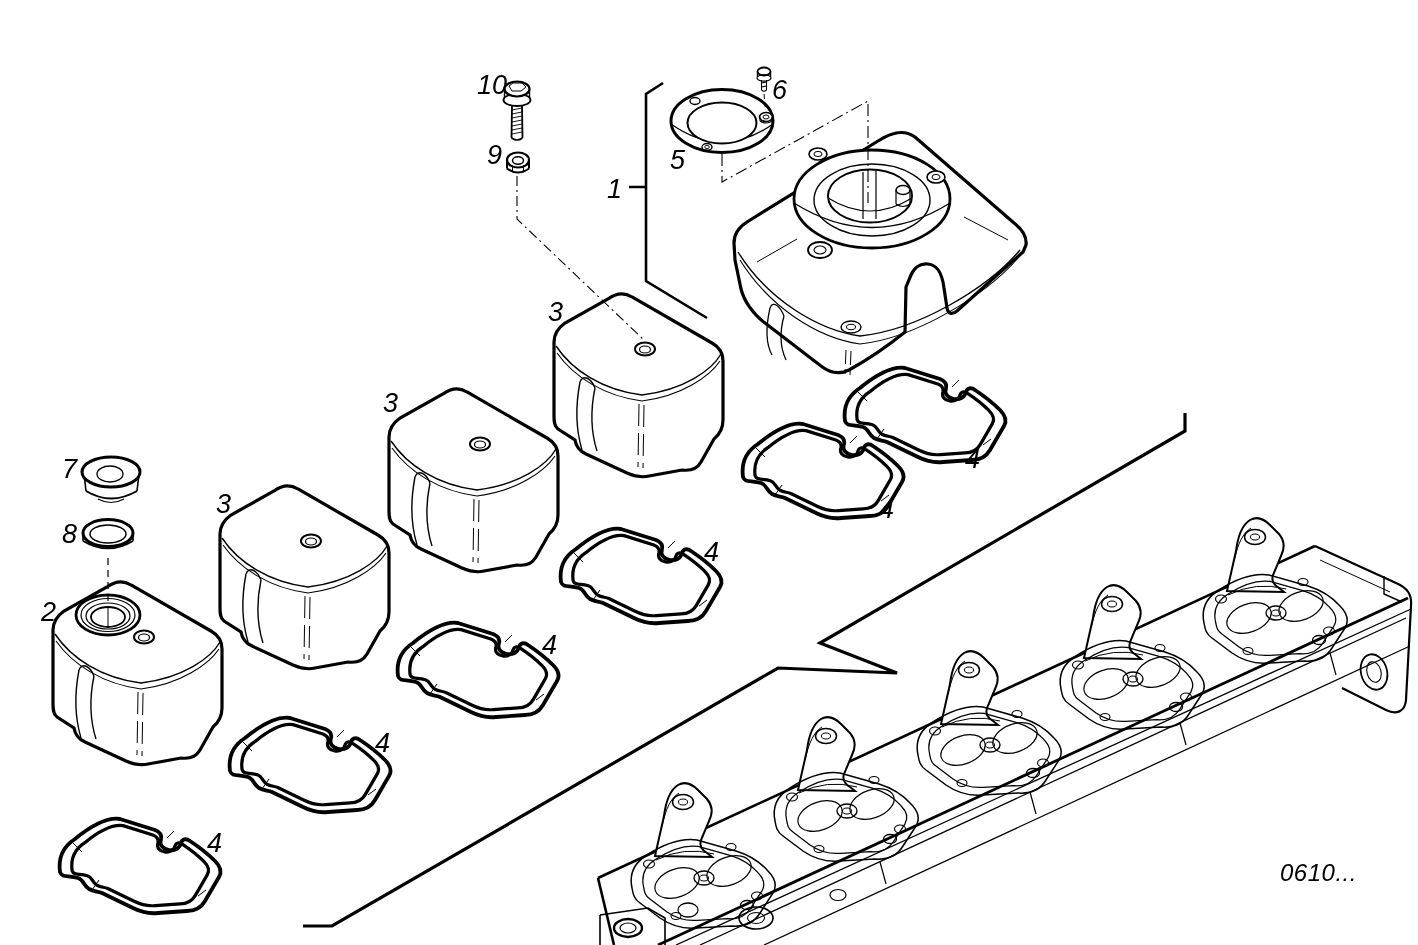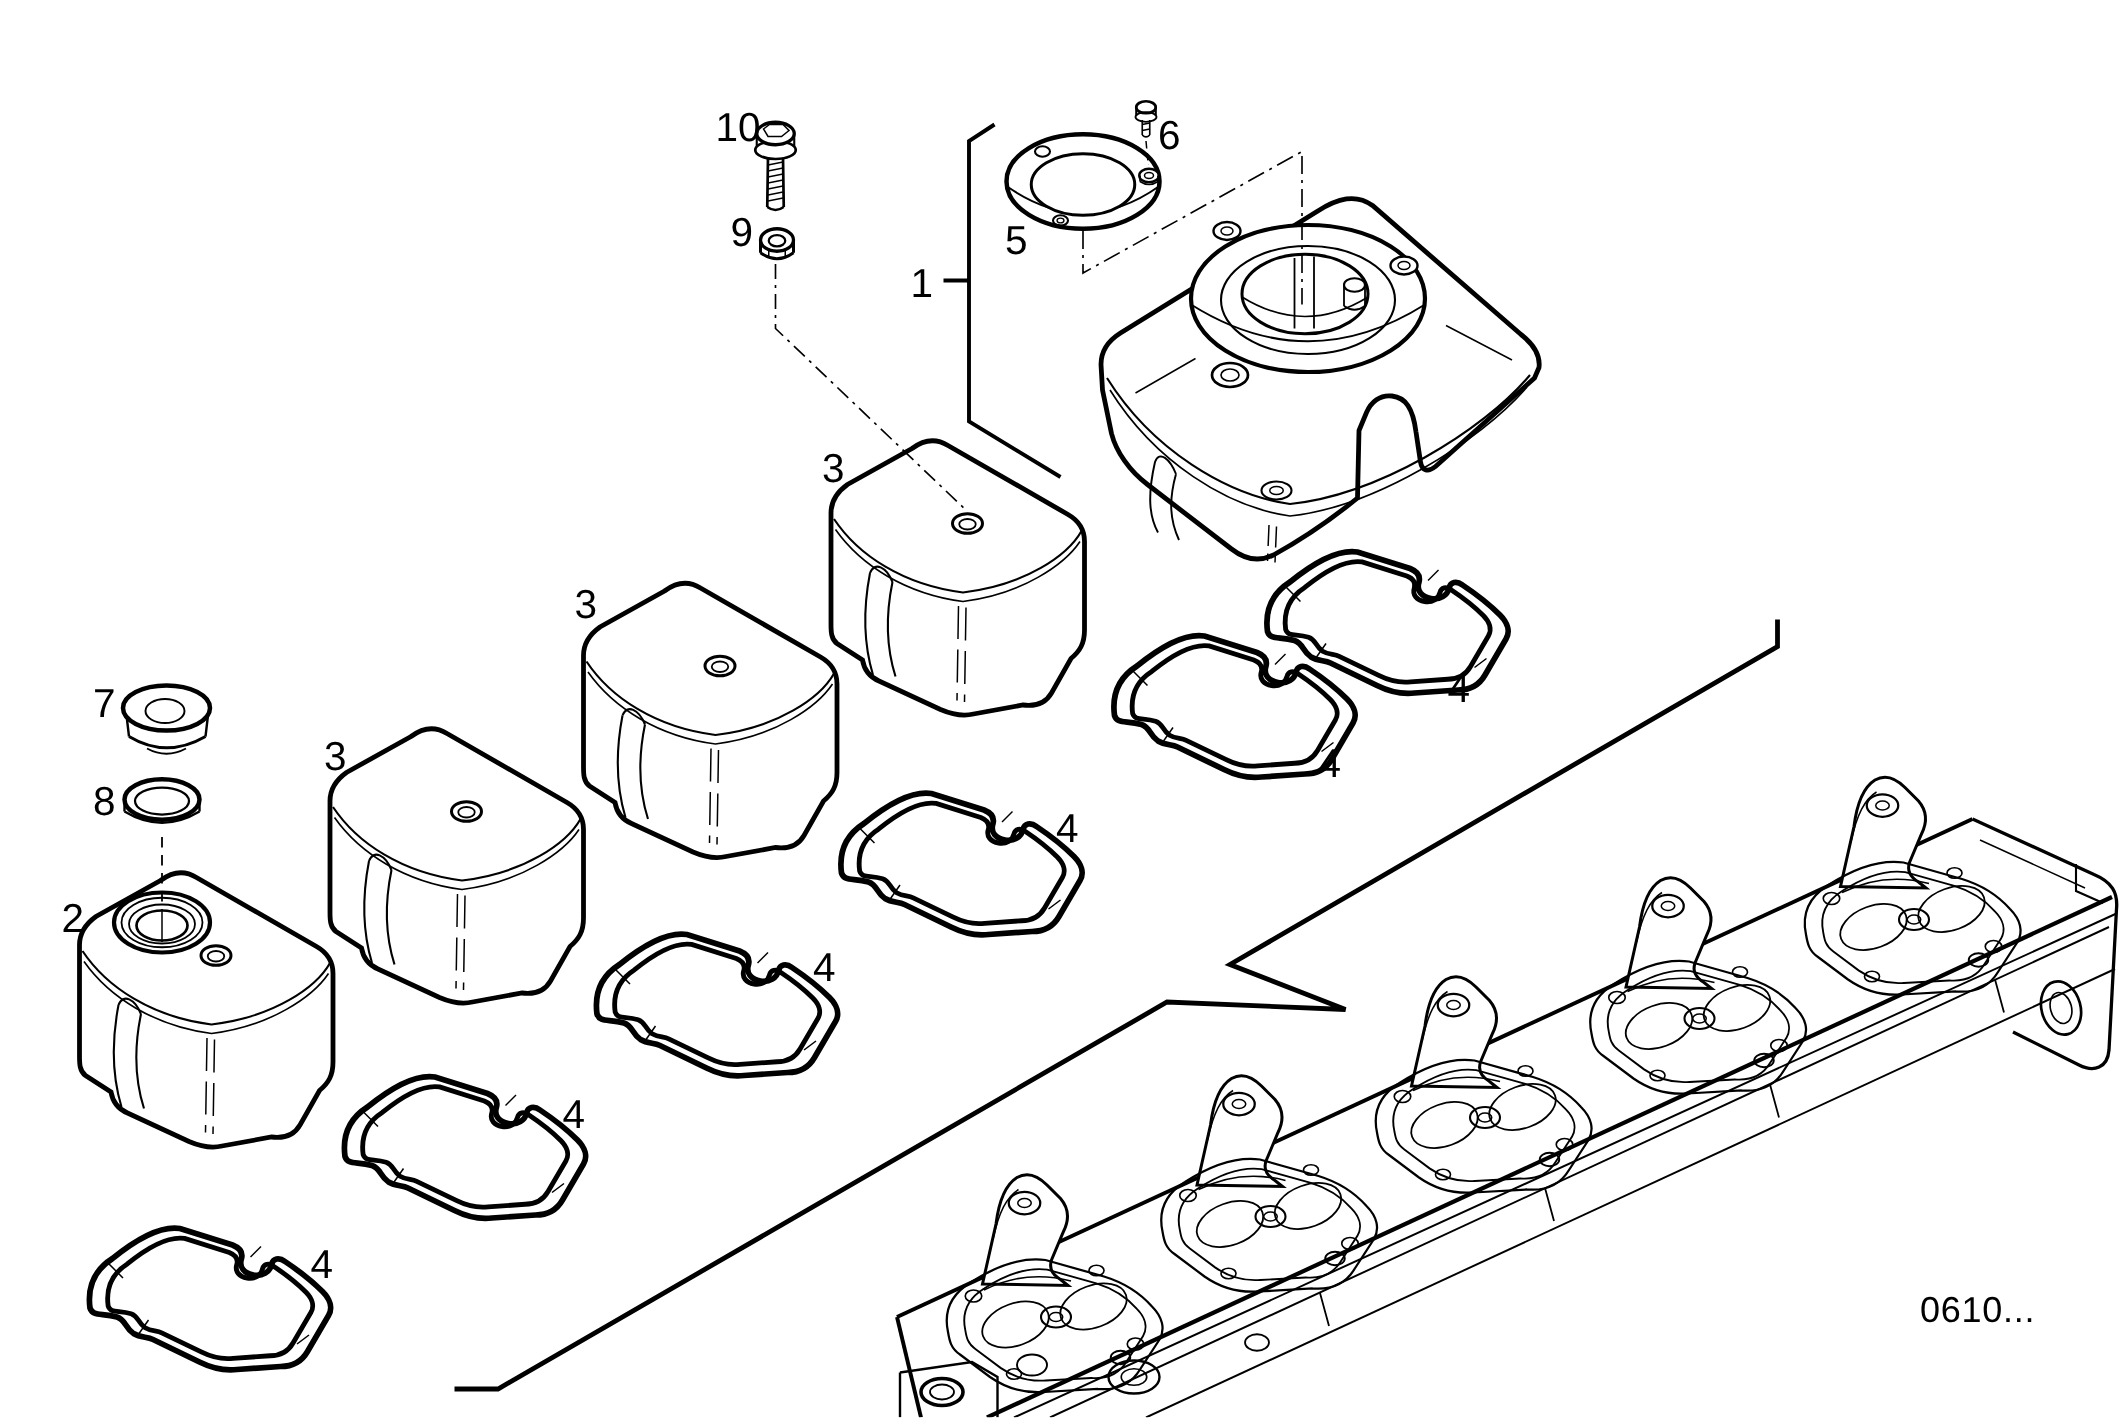"10" .stage { font-style: none -> italic }
